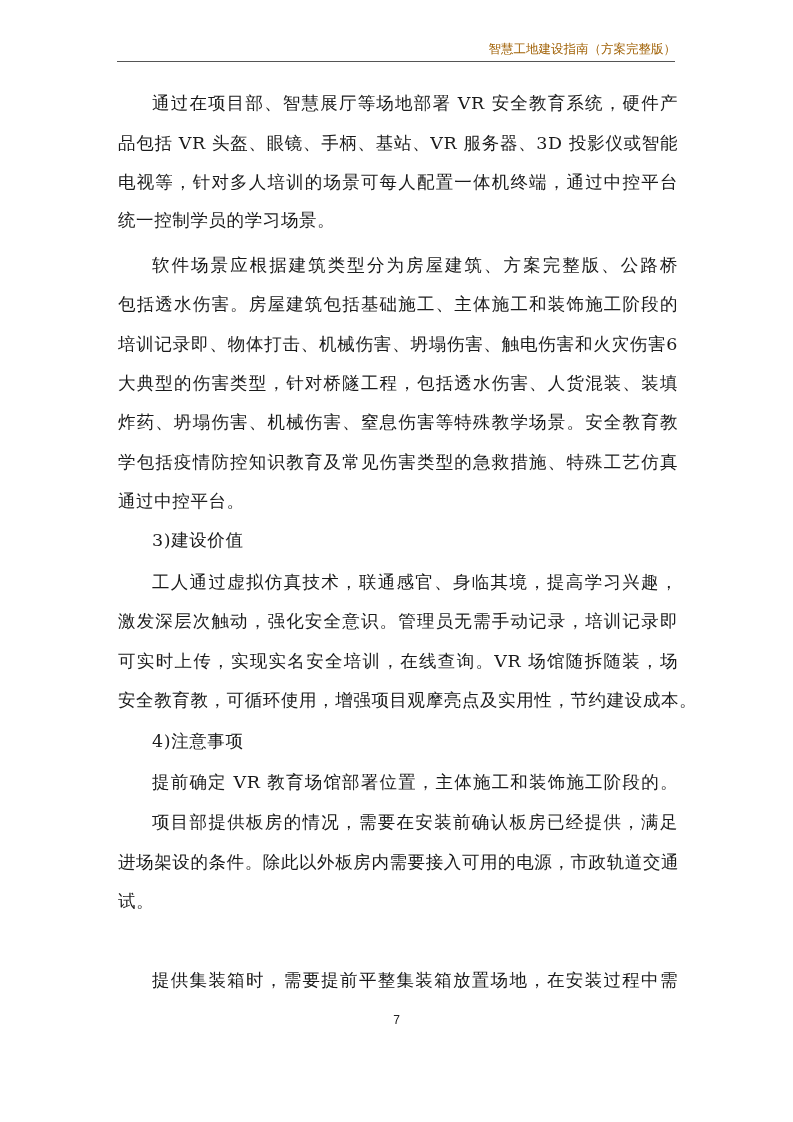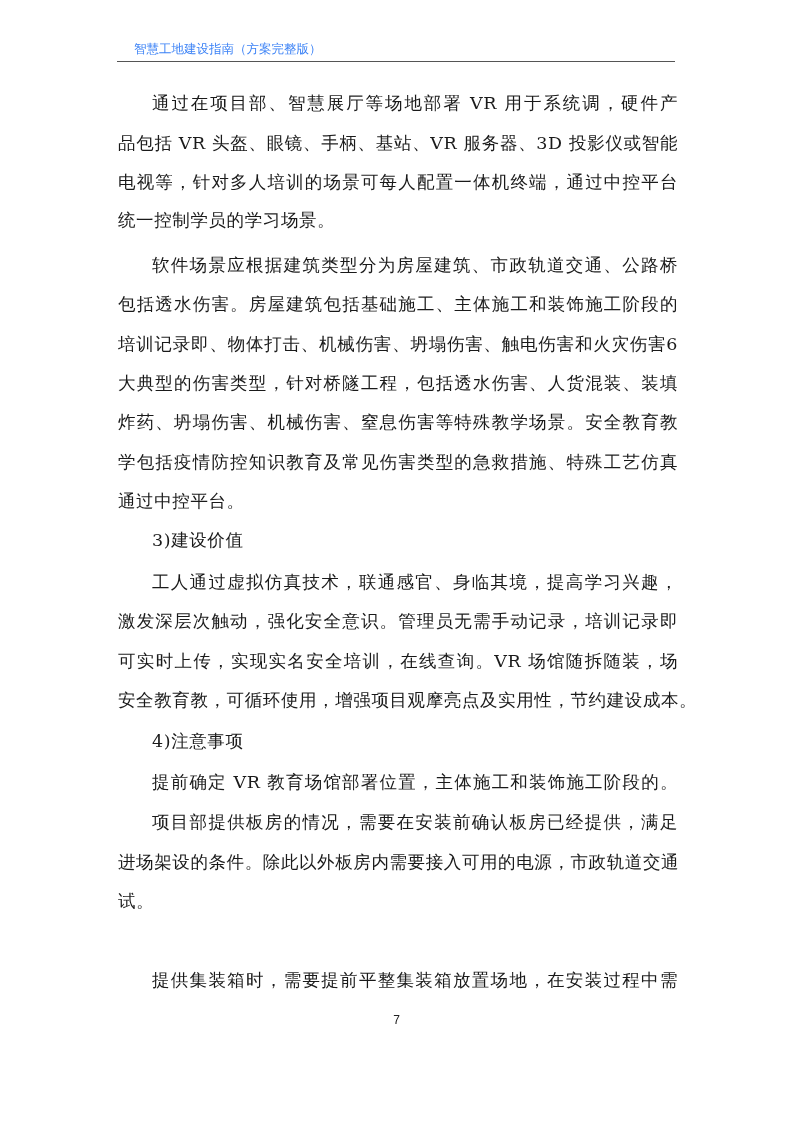"智慧工地建设指南（方案完整版）" .header { color: #3b82f6 -> #a16207; left: 134px -> 120px; text-align: left -> right }
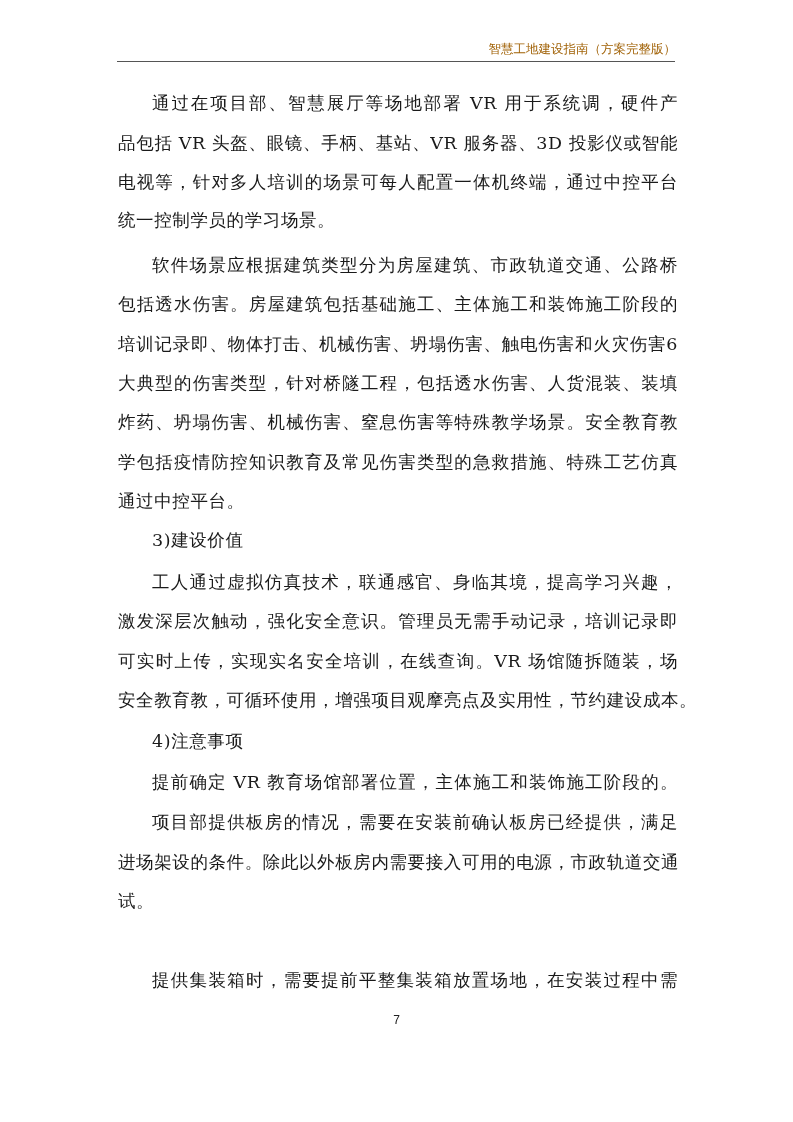"通过在项目部、智慧展厅等场地部署 VR 用于系统调，硬件产" div.line { text: 用于系统调 -> 安全教育系统 }
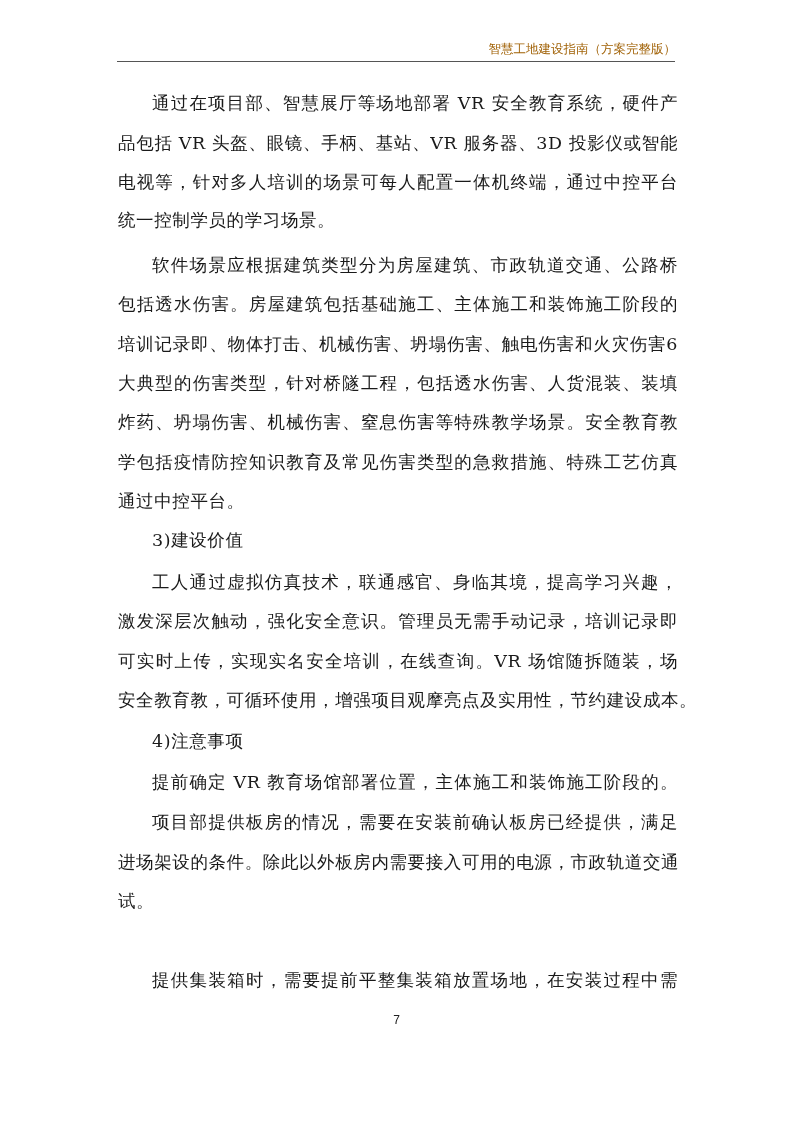"软件场景应根据建筑类型分为房屋建筑、市政轨道交通、公路桥" div.line { text: 市政轨道交通 -> 方案完整版 }
